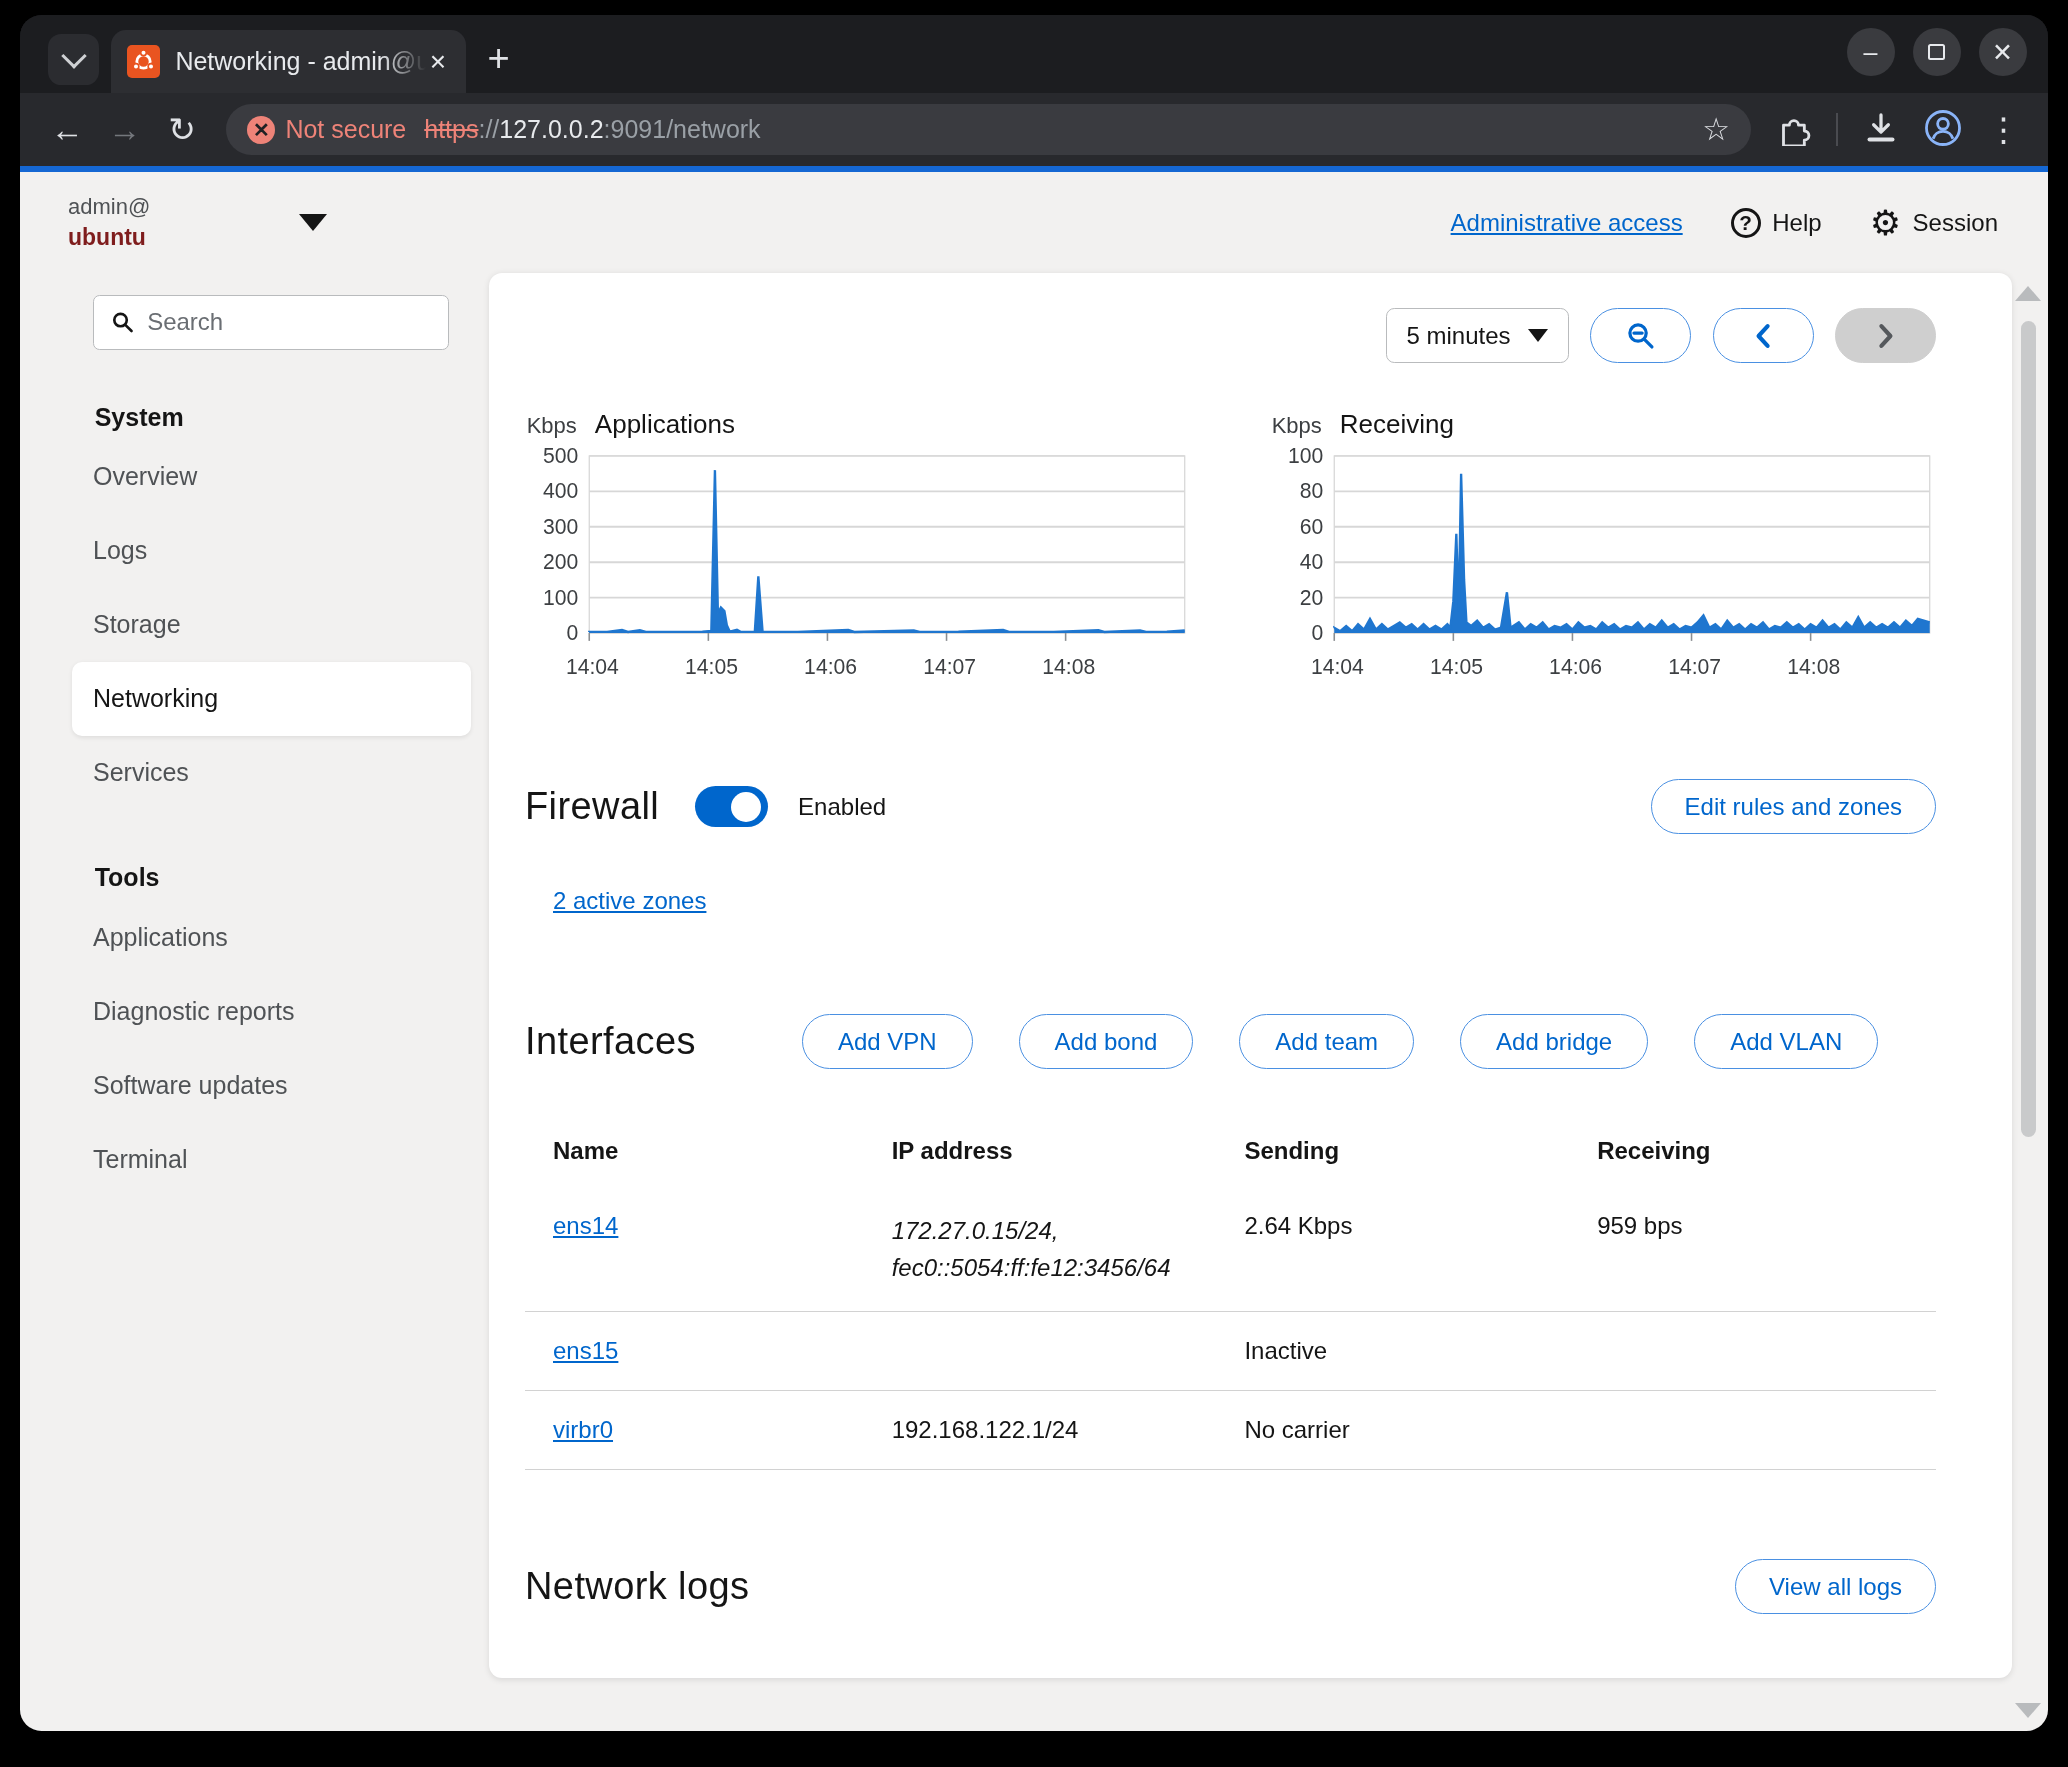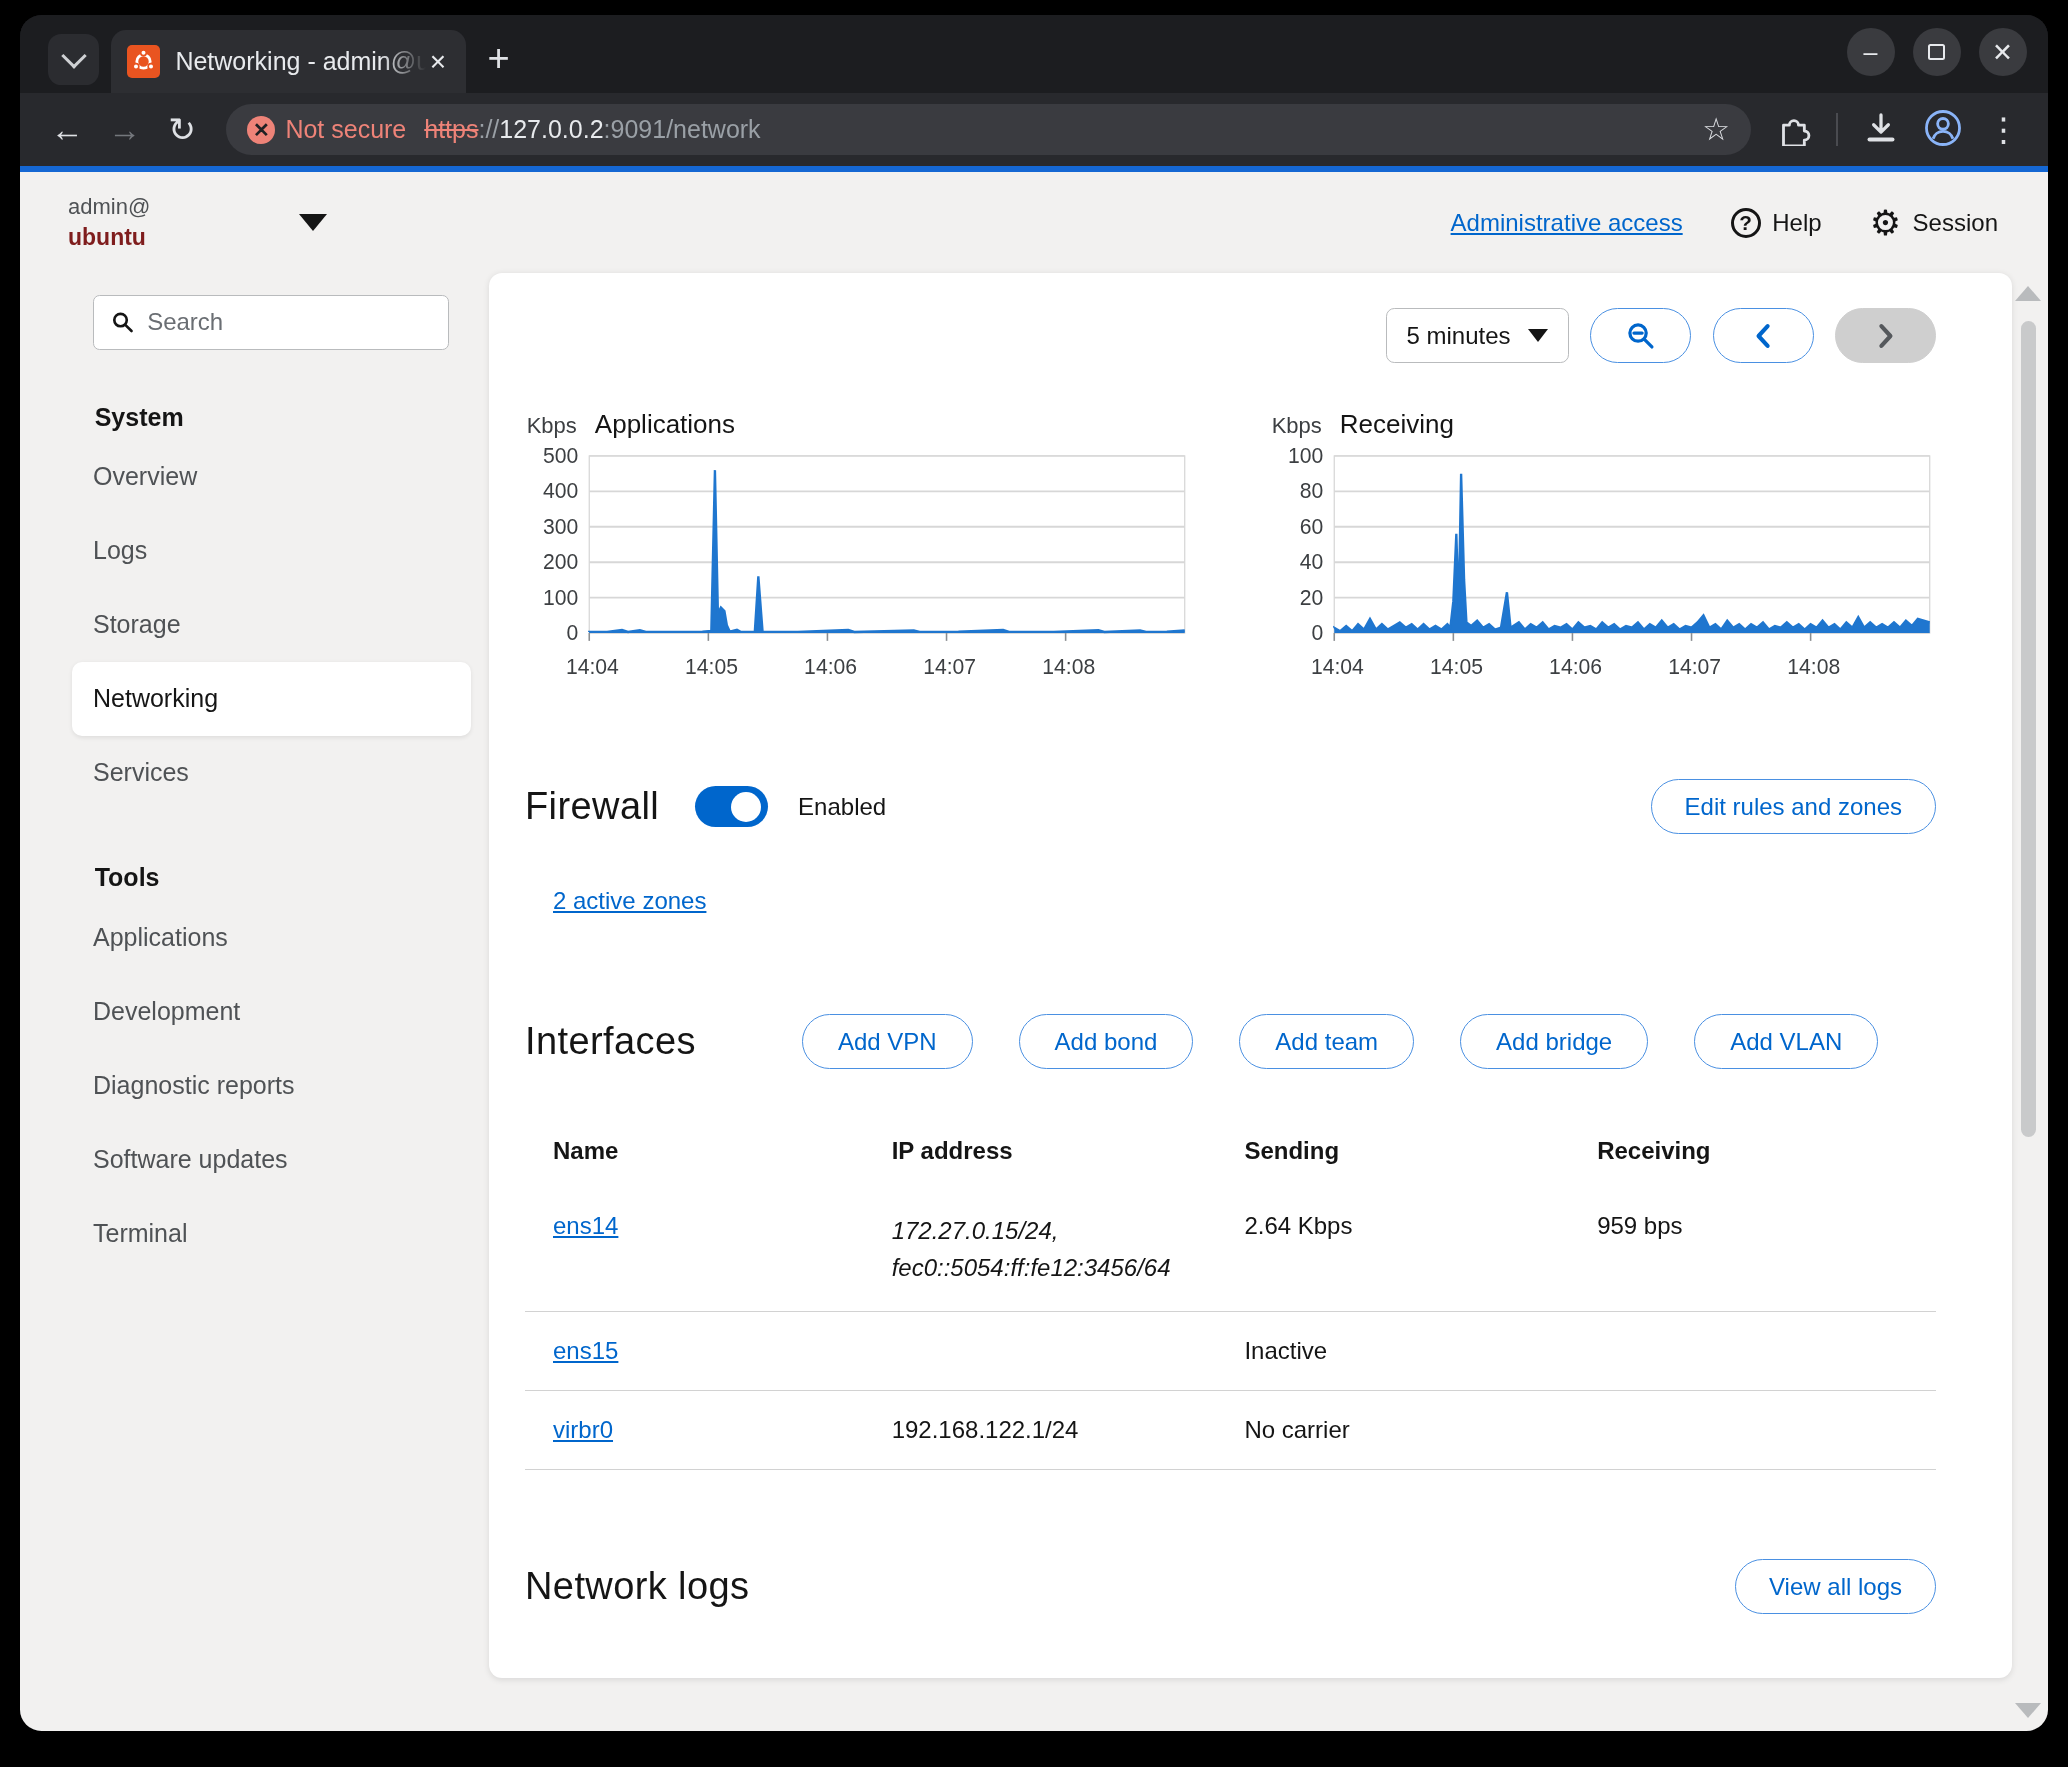"Development" div.nav-item { html: <div>Development</div> -> none }
